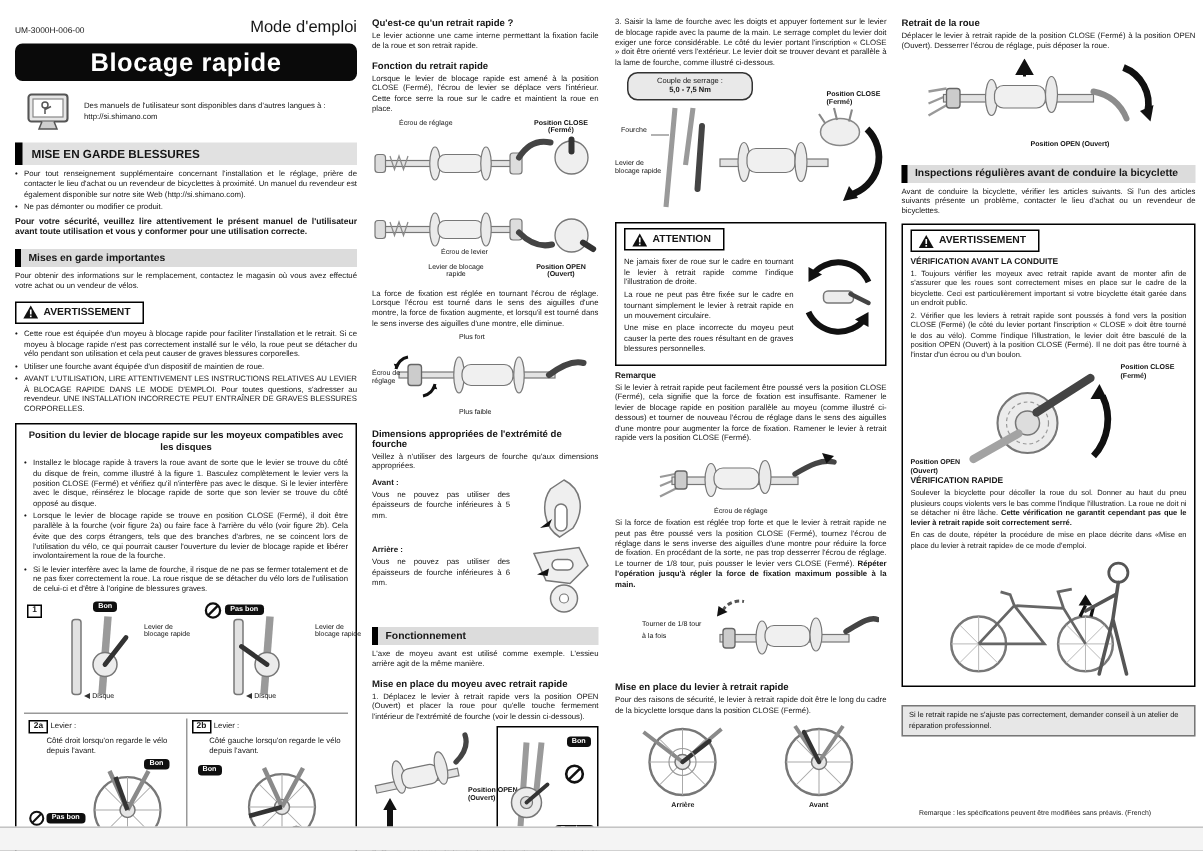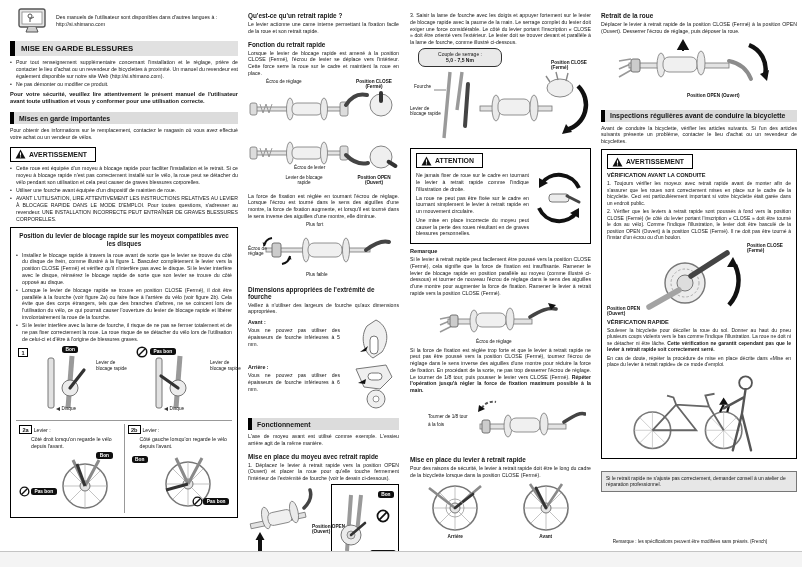"Mode d'emploi" div.hdr { html: none -> <div> <span>UM-3000H-006-00</span> <span>Mode d'emploi</span> </div> }
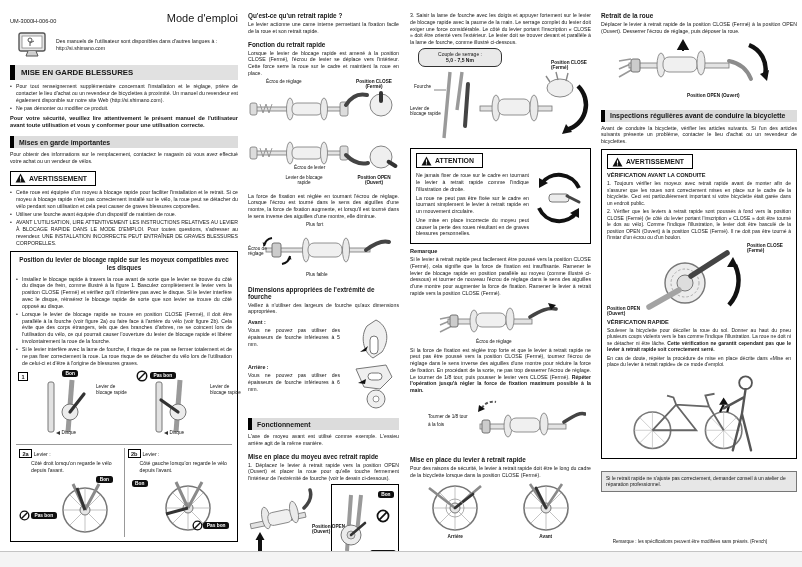"Blocage rapide" div.titlebar { html: none -> <div>Blocage rapide</div> }
